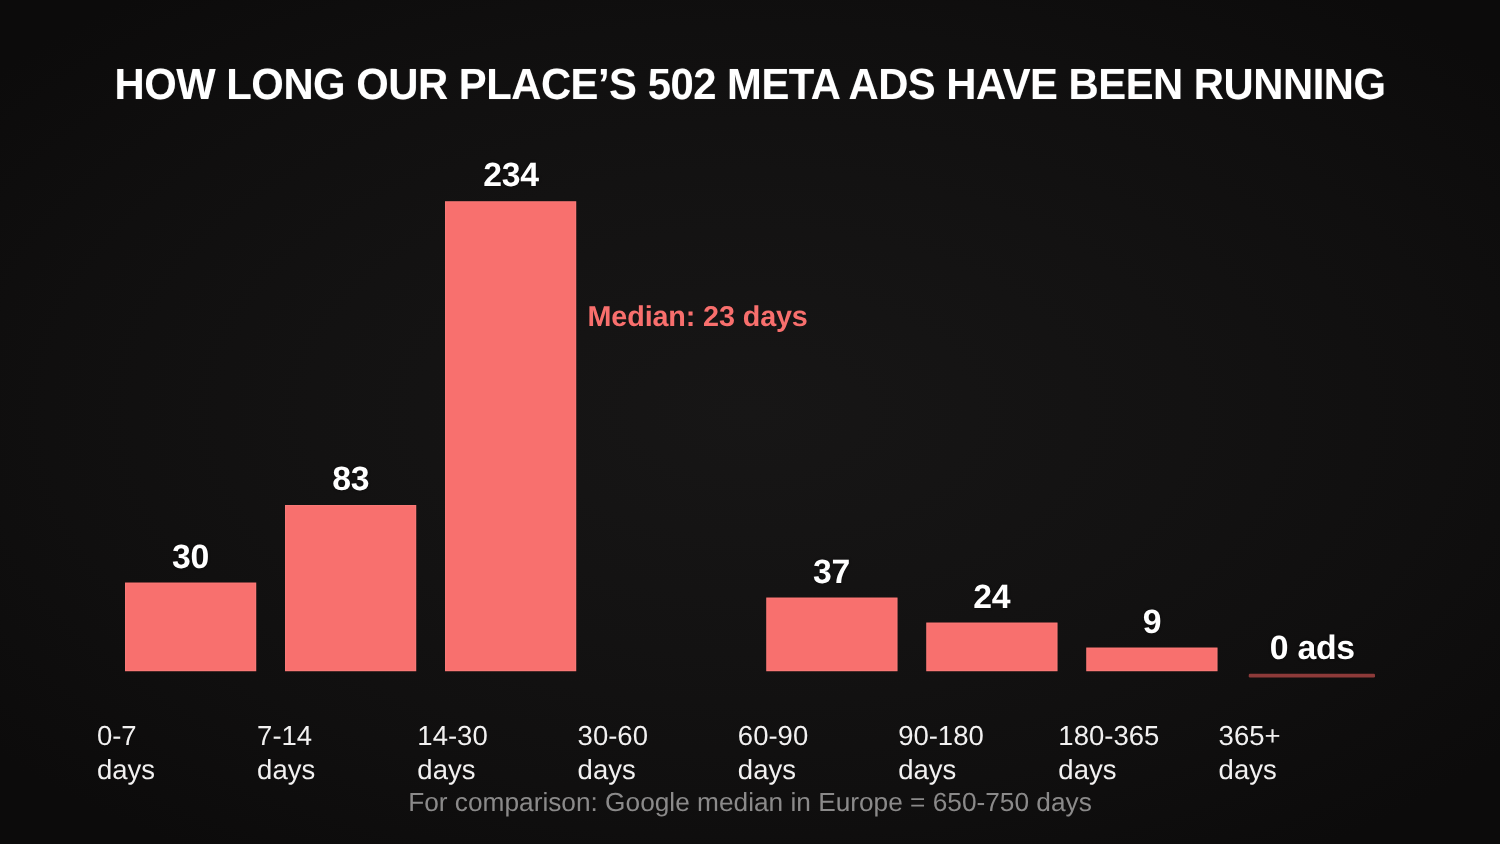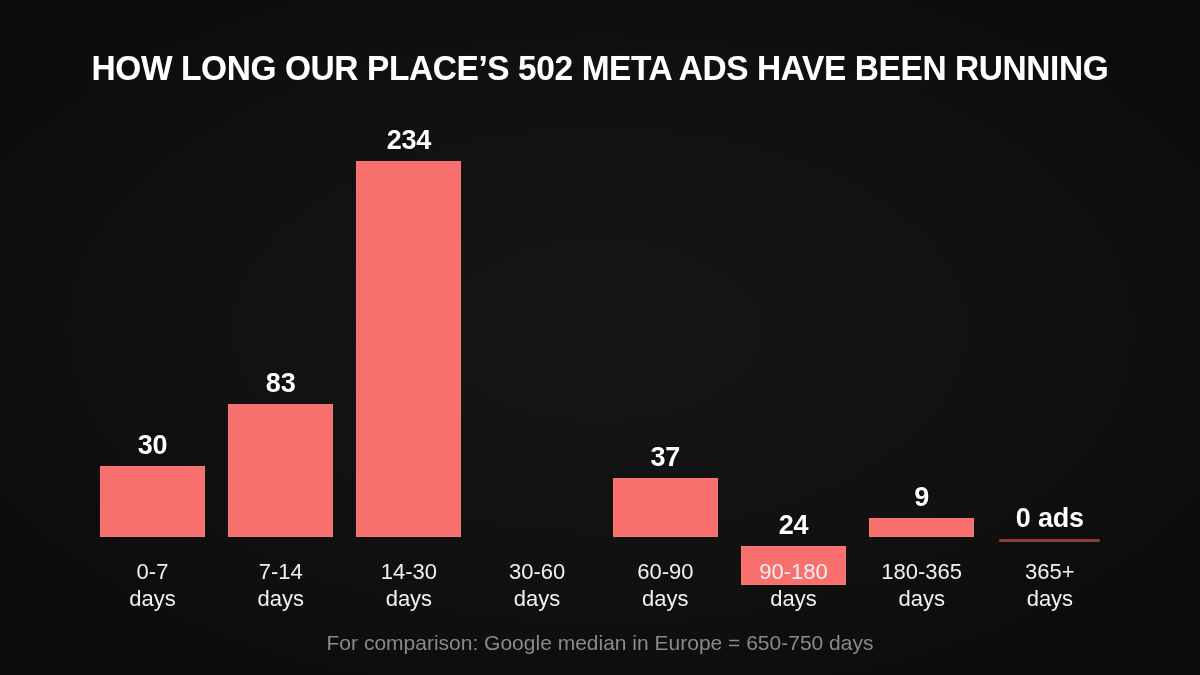"Median: 23 days" div.median { html: none -> <div>Median: 23 days</div> }
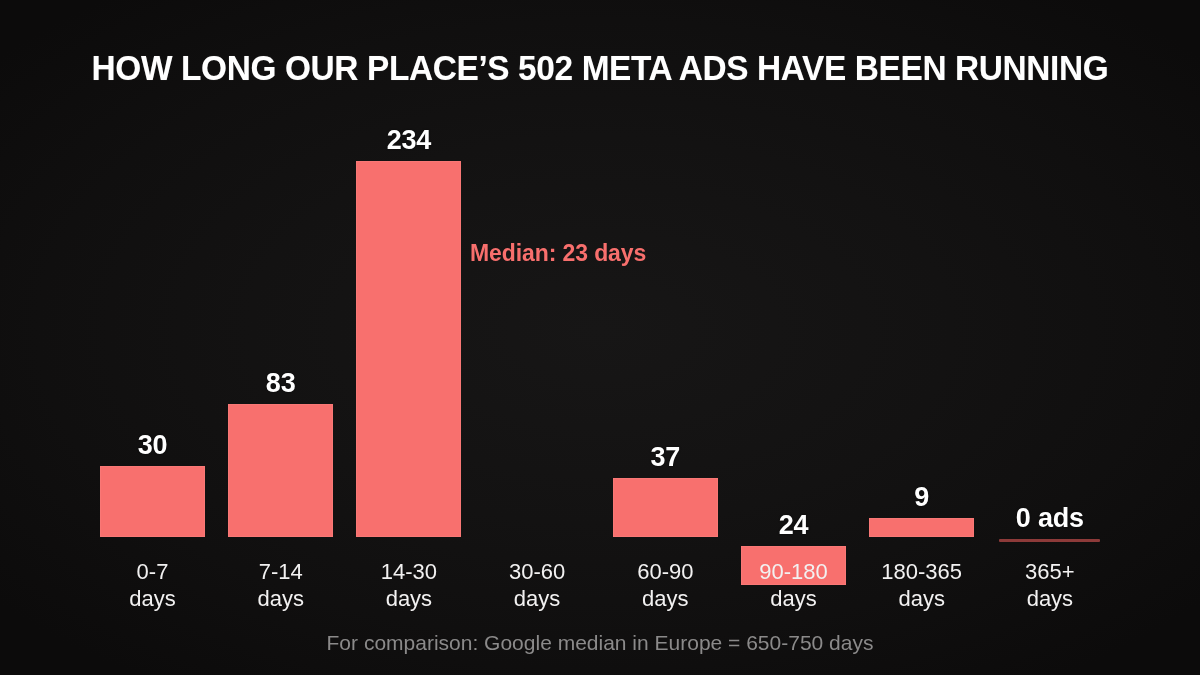"24" div.bar-group { margin-top: 48px -> none }
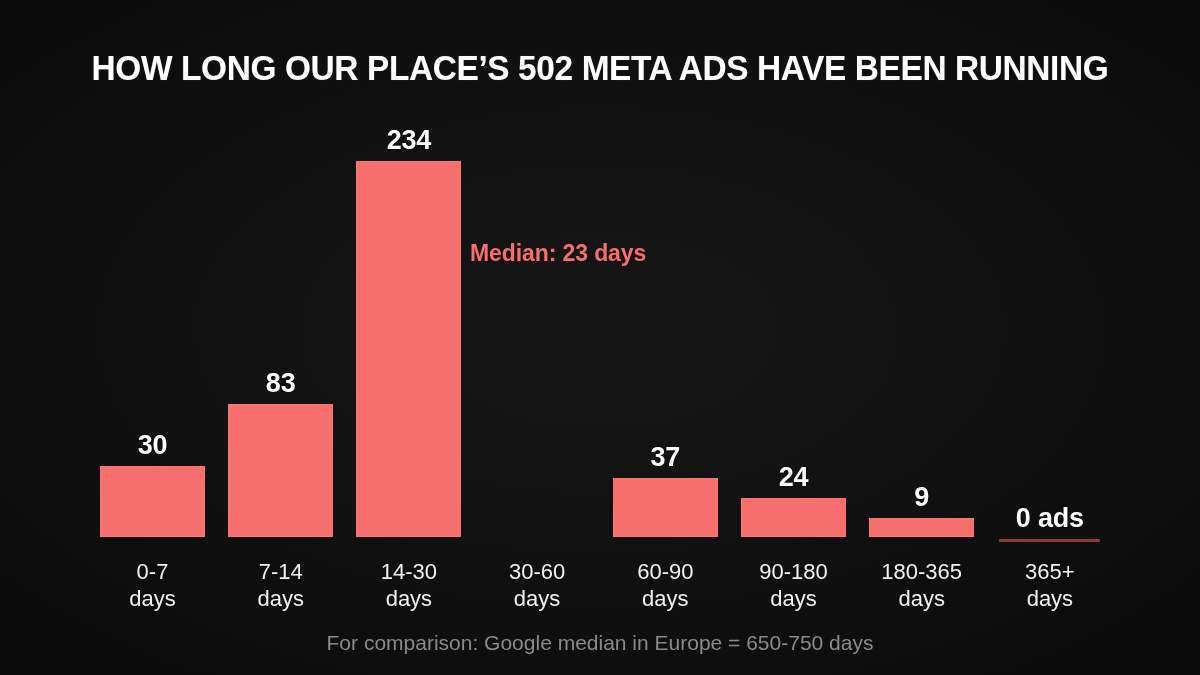"0-7" .cat-label { text-align: center -> none; top: 558px -> 575px }
